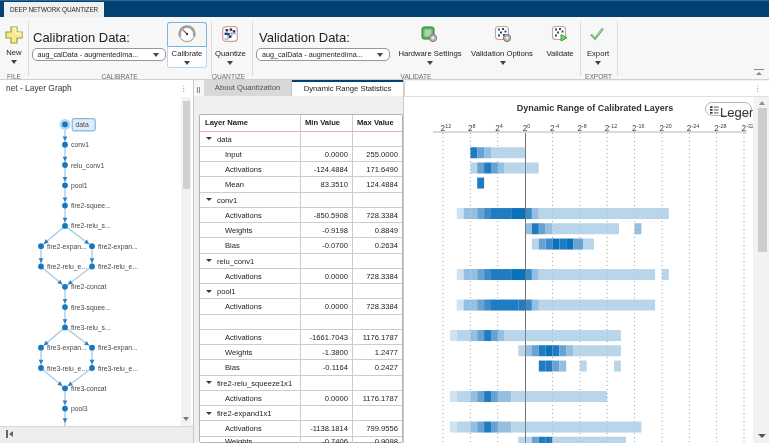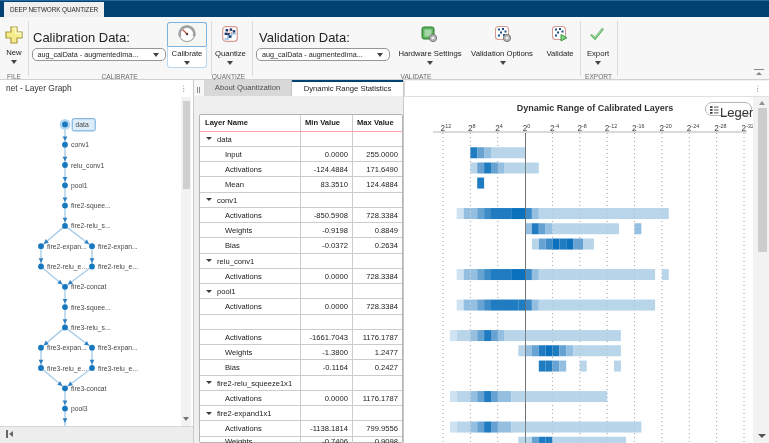"-0.0372" div.c2 { text: -0.0372 -> -0.0700 }
